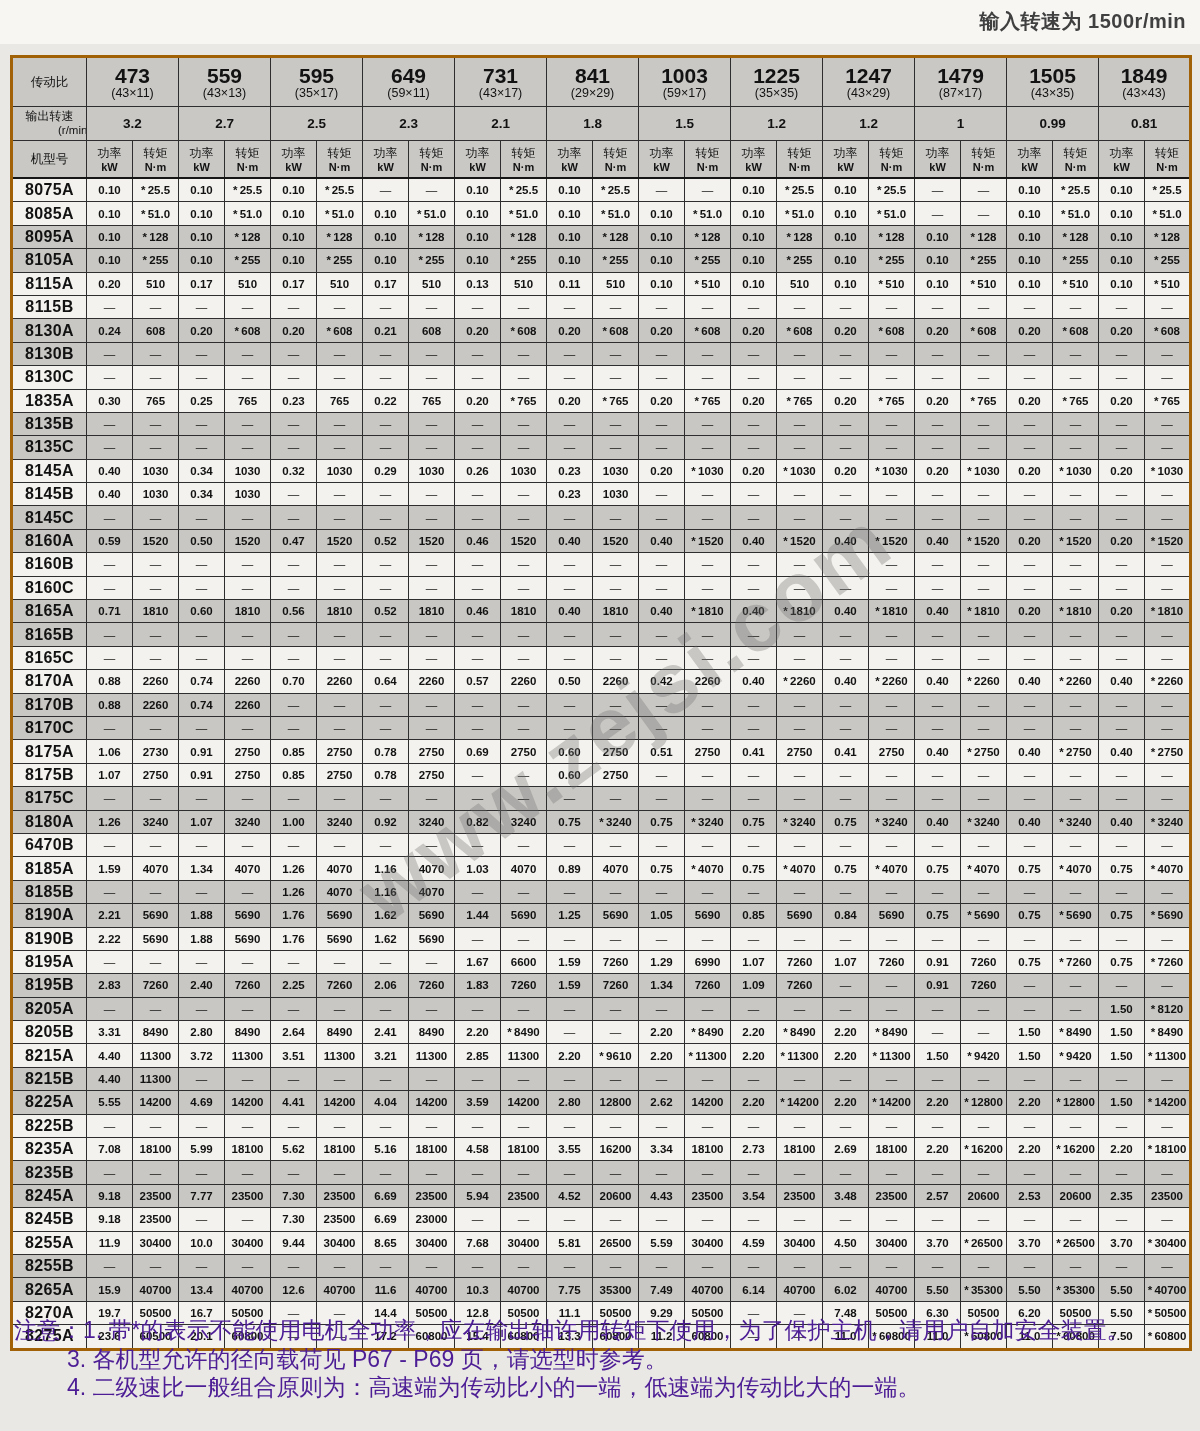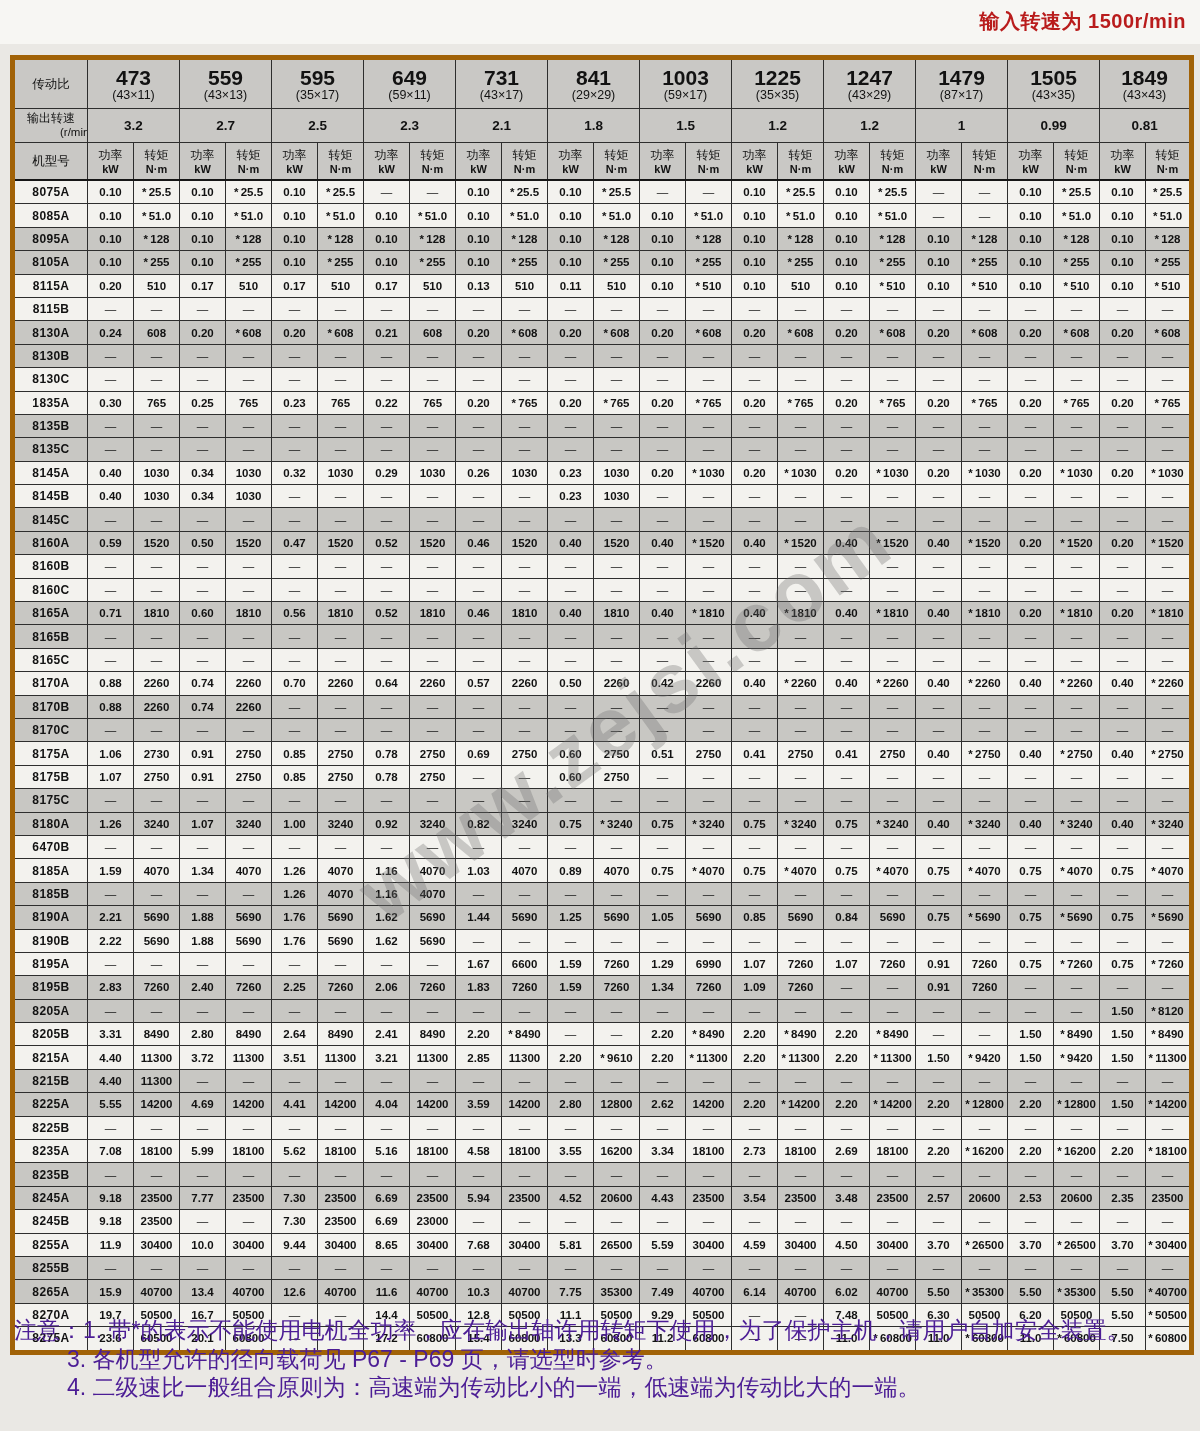"输入转速为 1500r/min" .page-title { color: #b91c1c -> #404040 }
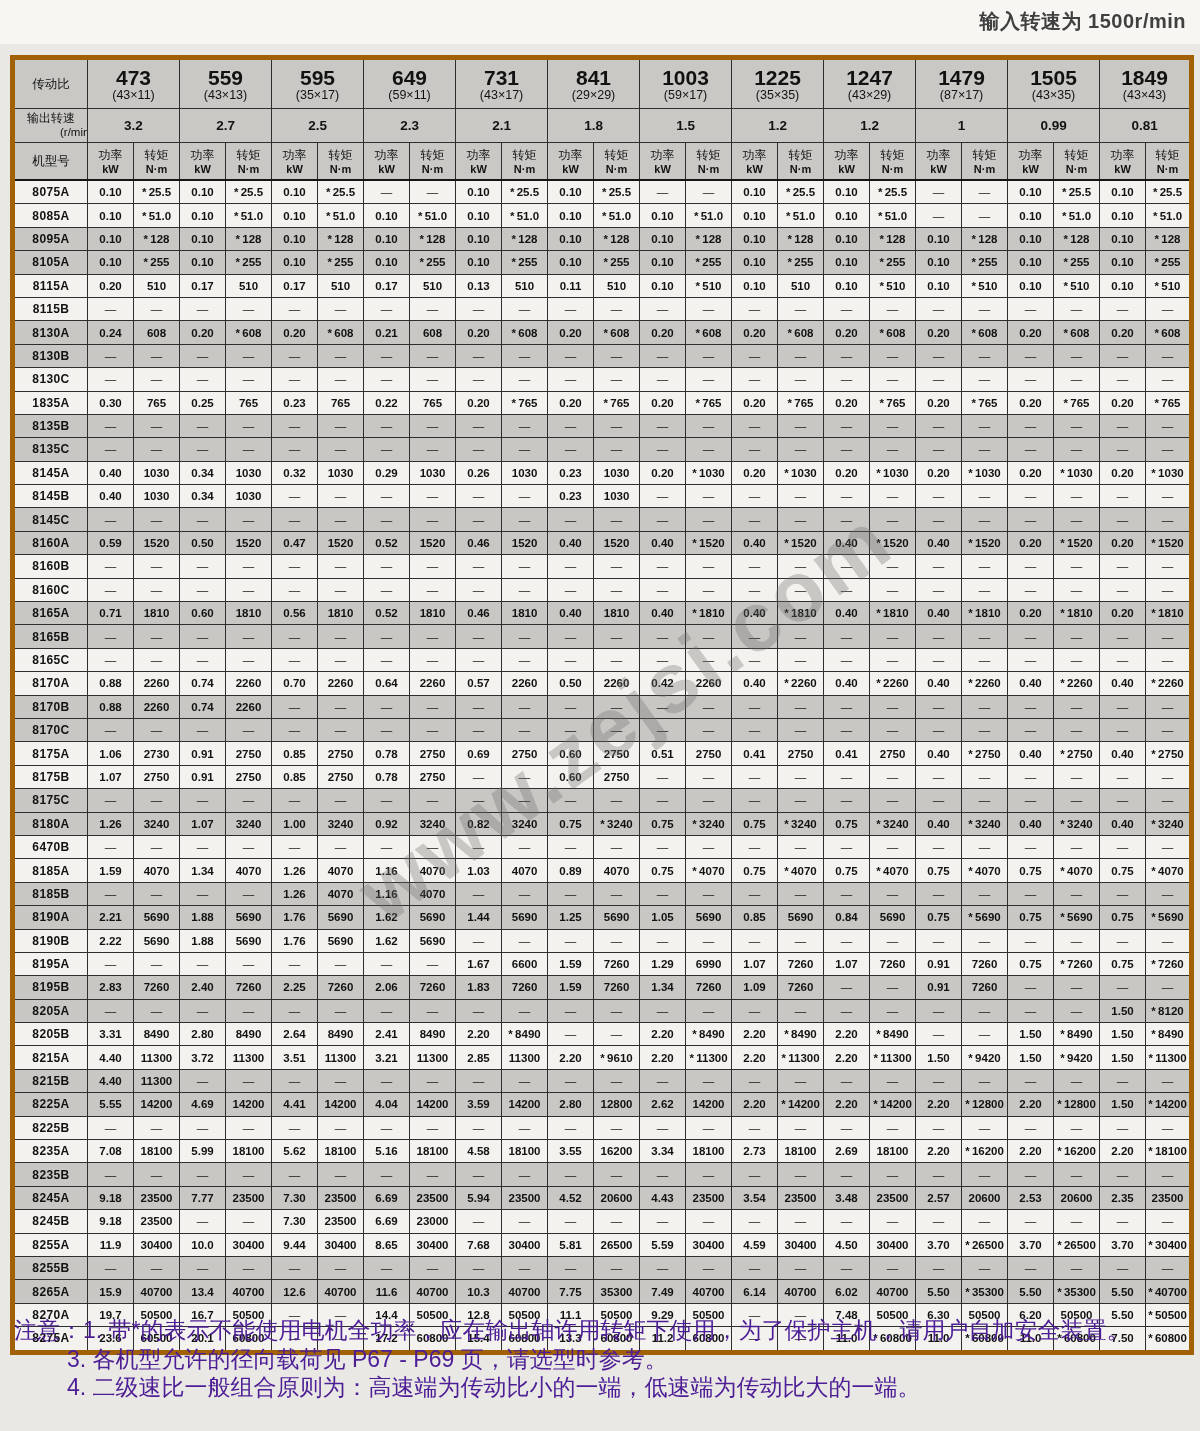"传动比" table.spec { border: 5px solid #a16207 -> 3px solid #a16207 }
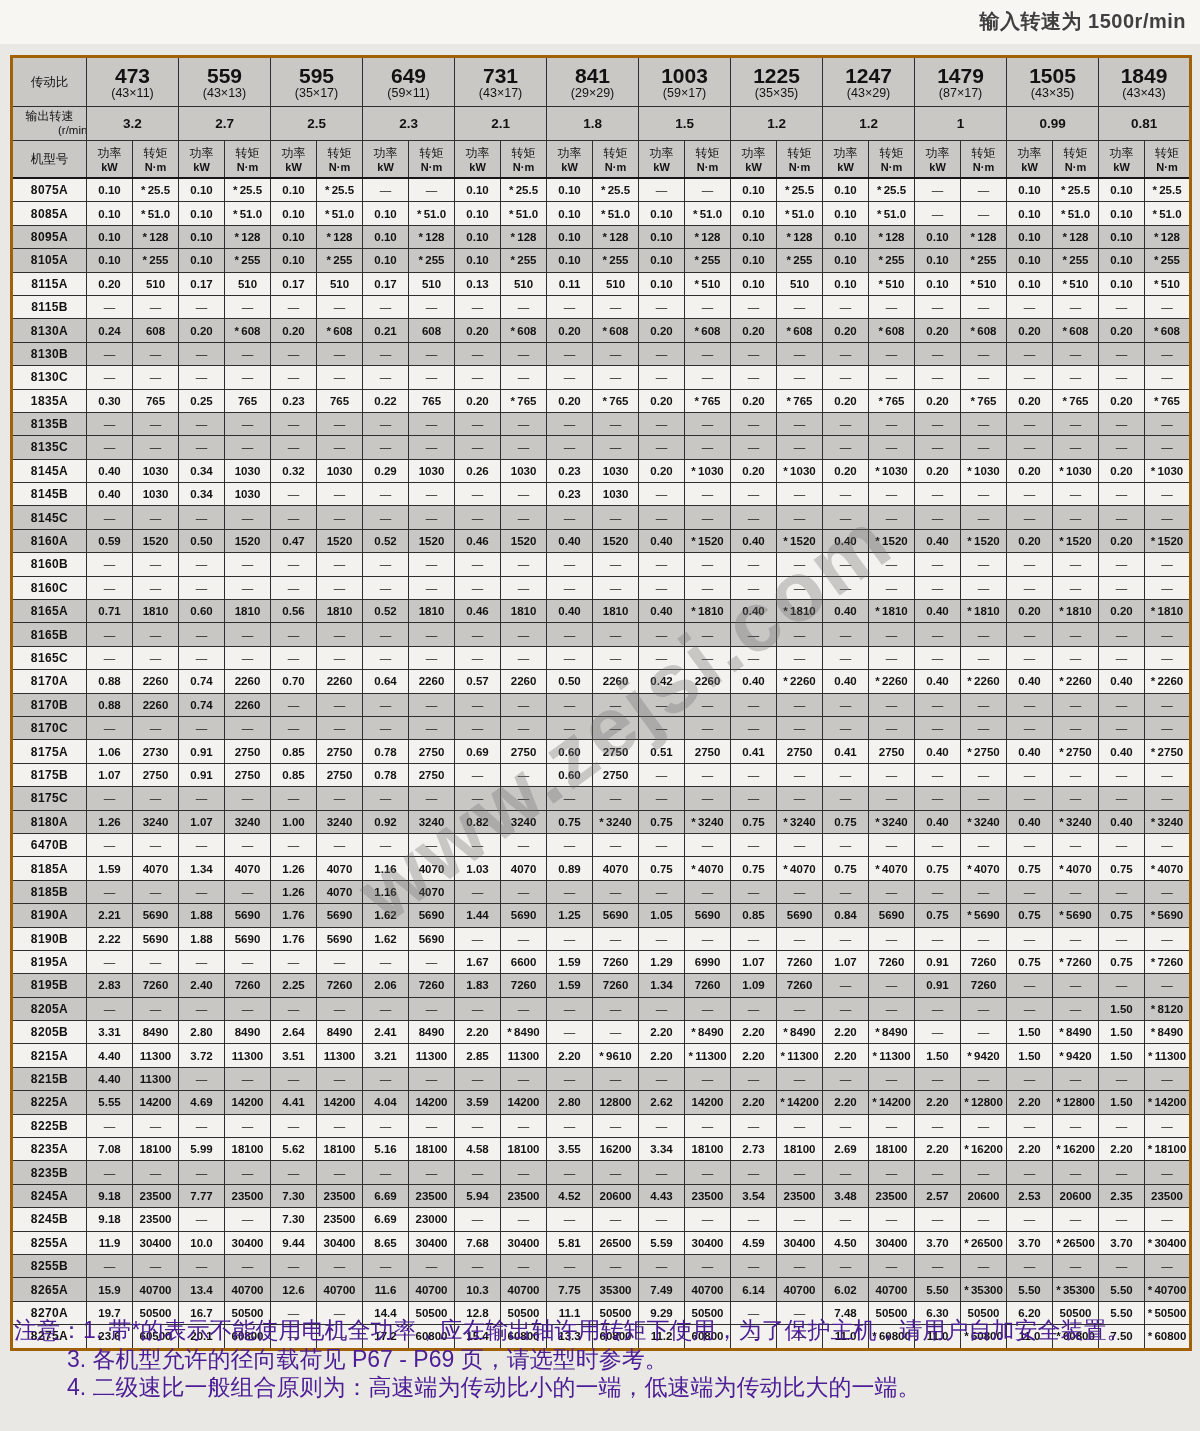"8075A" td.model { font-size: 12px -> 16px }
